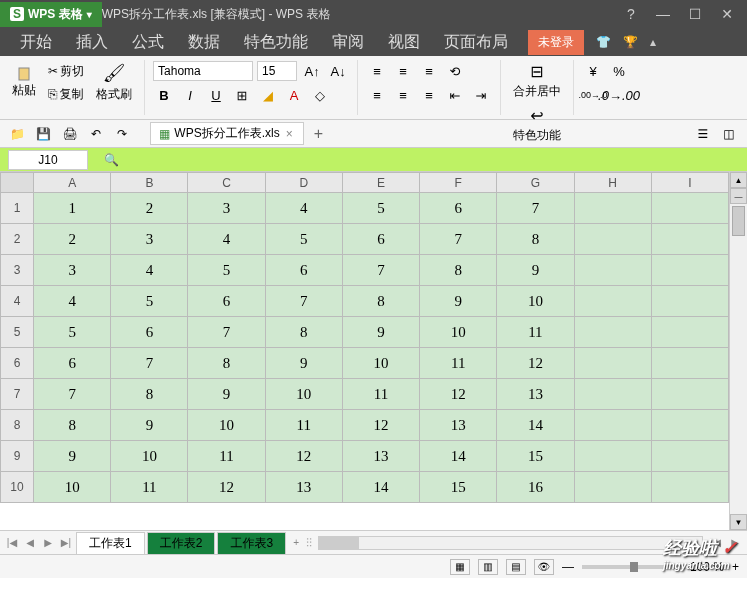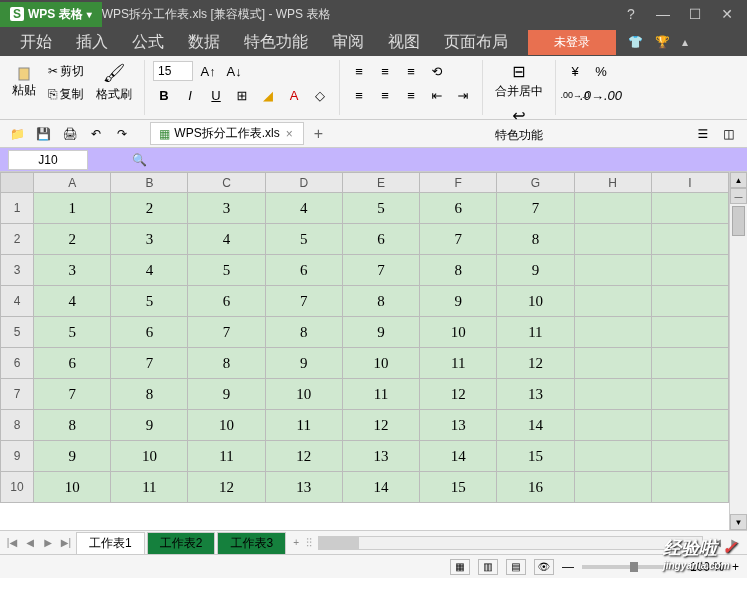"未登录" .login-btn { padding: 4px 26px -> 4px 10px }
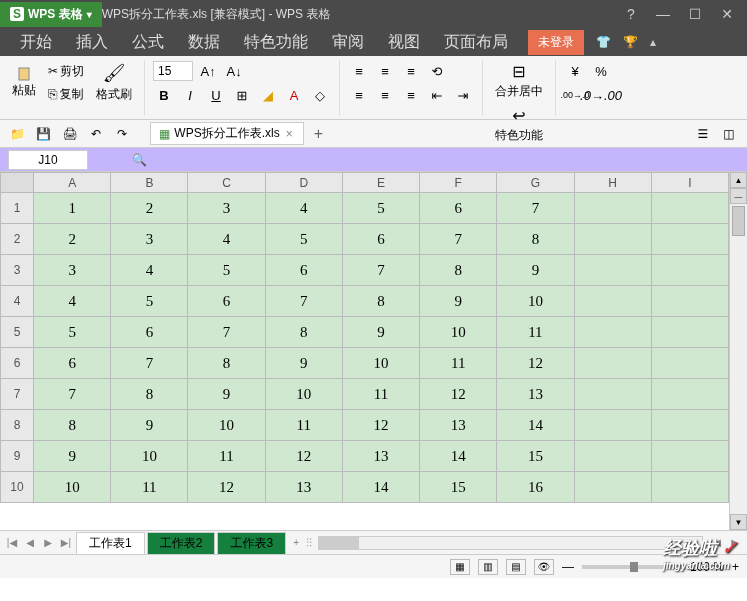"Tahoma" input.font-select { html: none -> <input> }
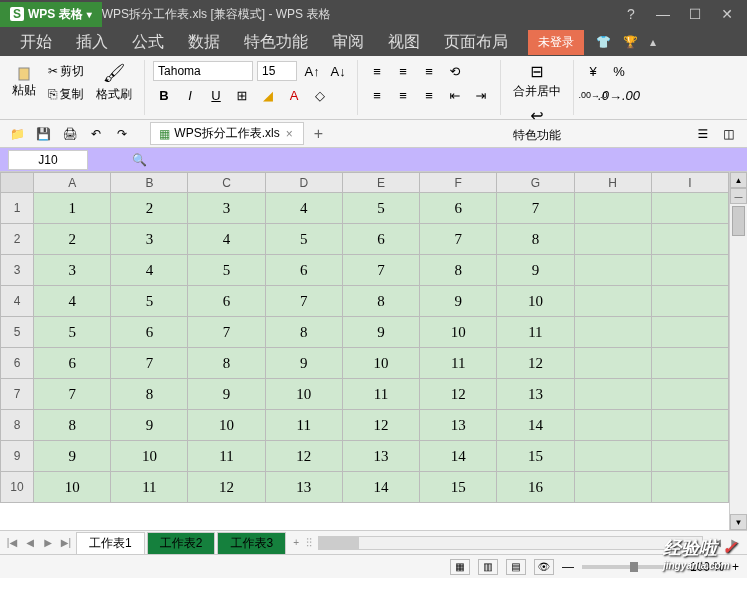"J10" .formula-bar { background: #c4b5fd -> #bef264; gap: 28px -> none }
